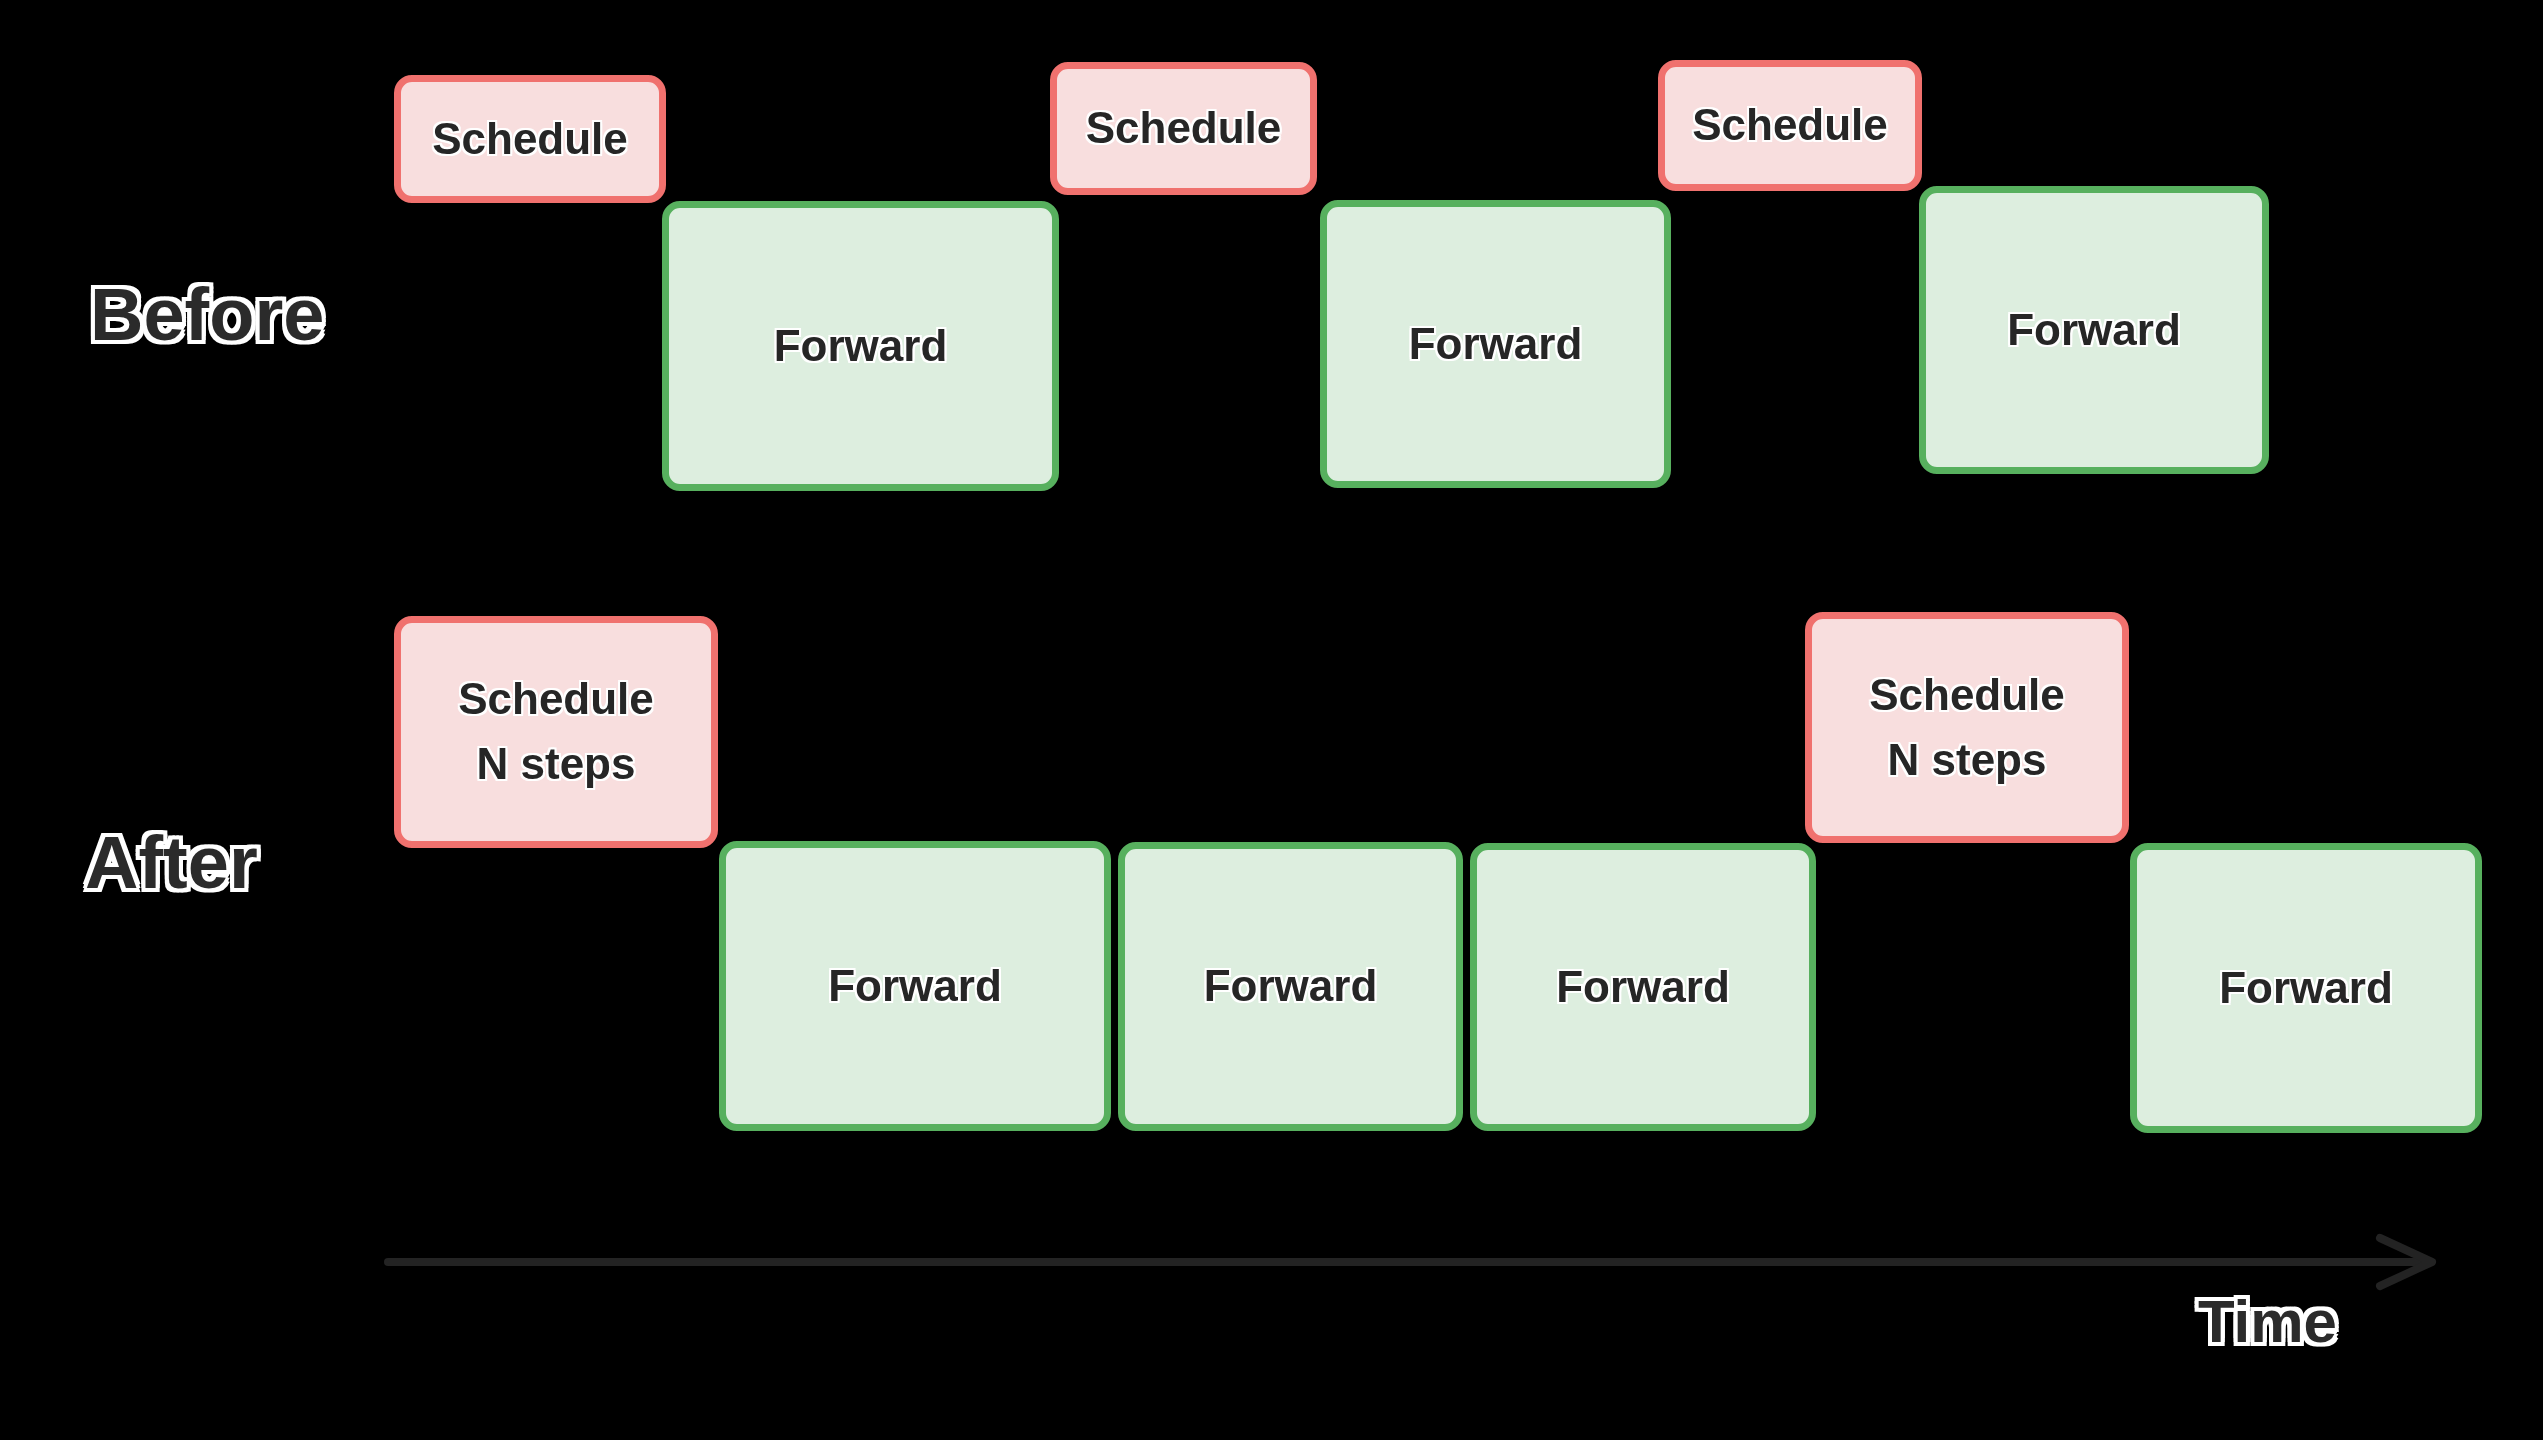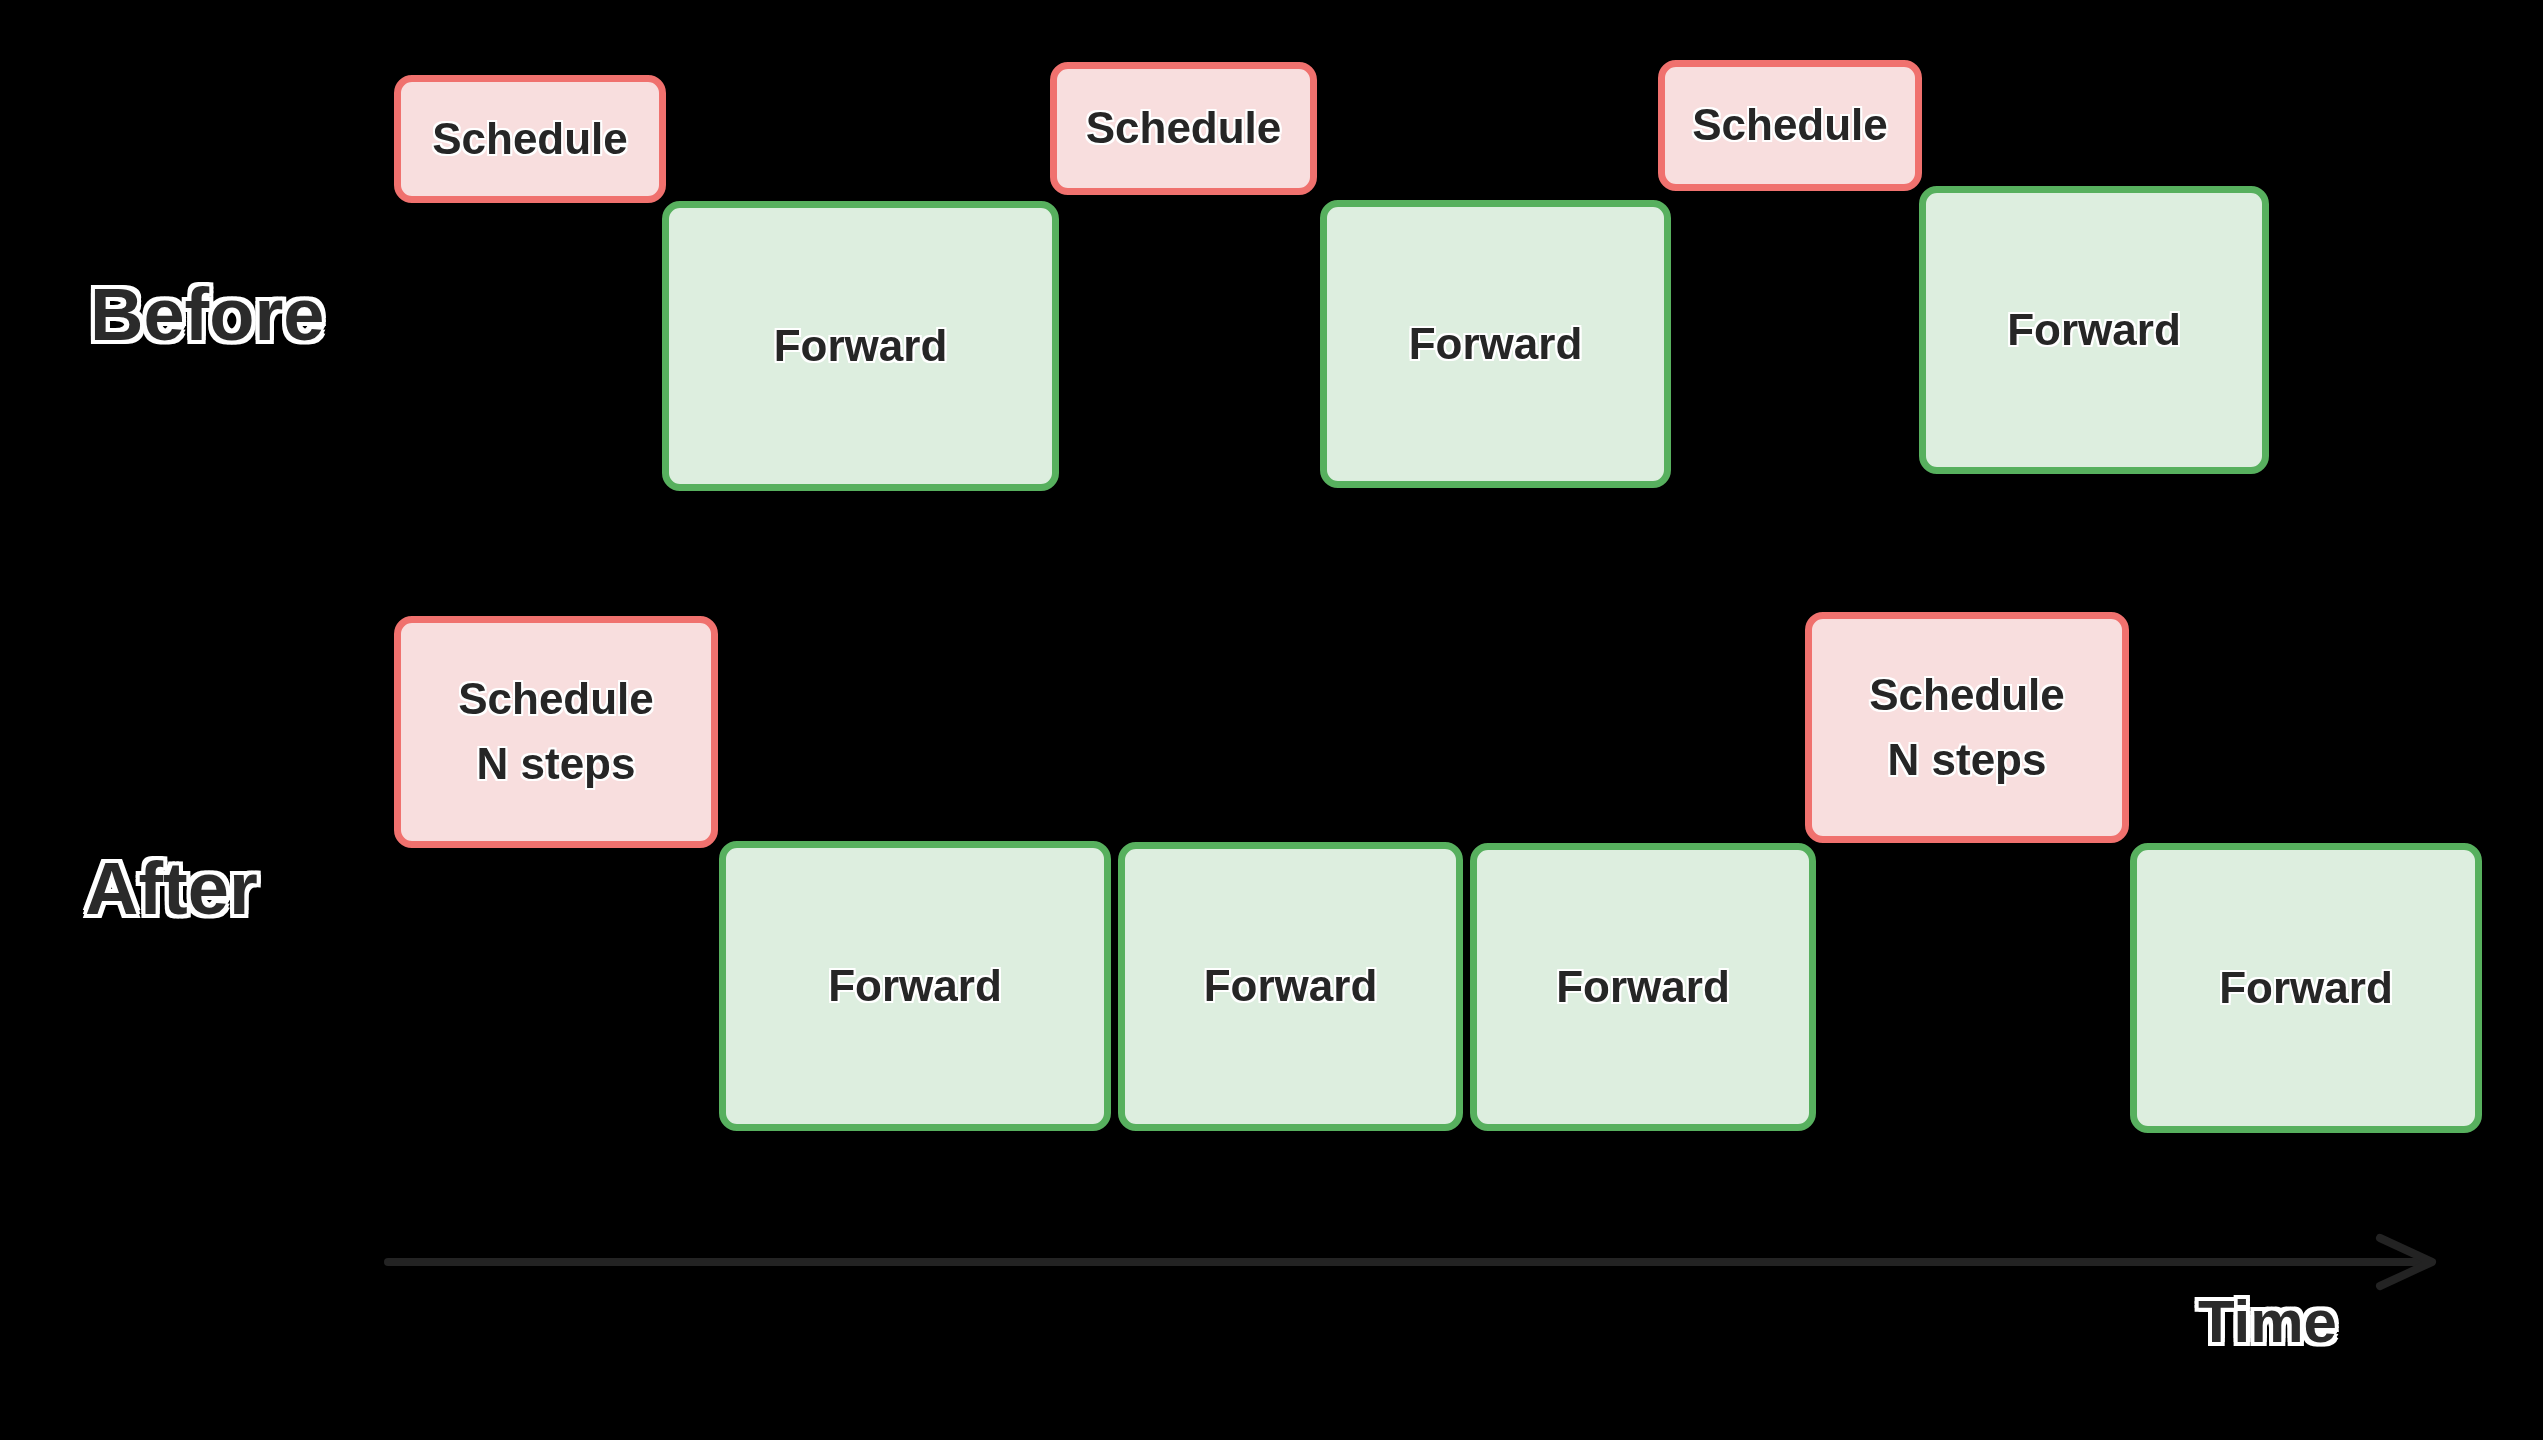"After" .after-label { top: 852px -> 826px }
